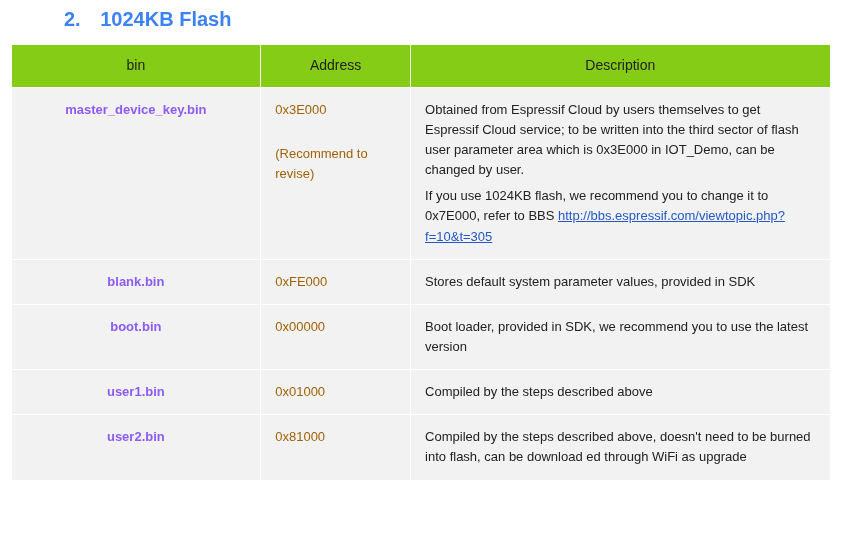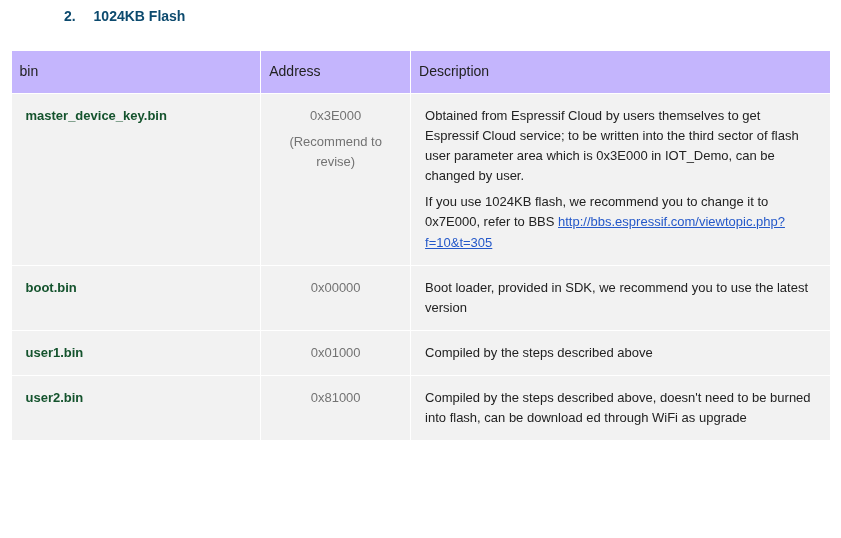"2. 1024KB Flash" .heading { color: #0c4a6e -> #3b82f6; font-size: 14px -> 20px; margin: 0 0 26px 60px -> 0 0 13px 60px }
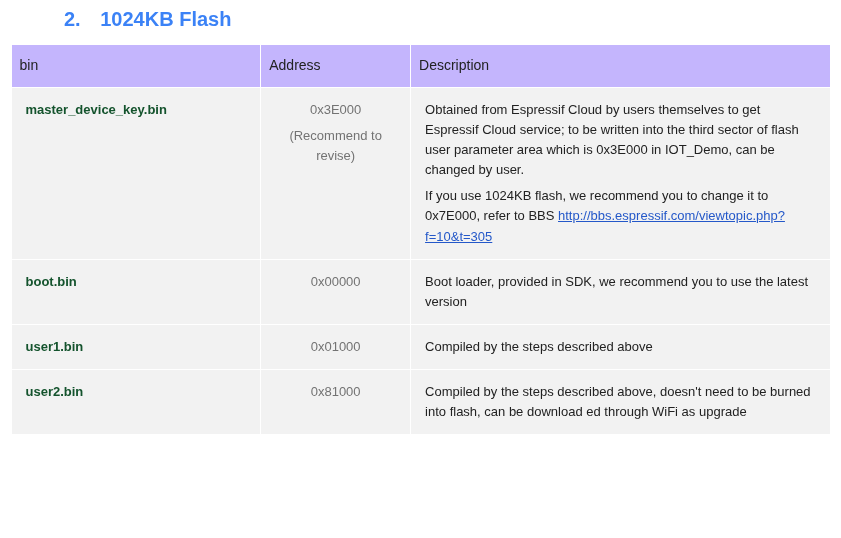"bin" th { background: #c4b5fd -> #84cc16; text-align: left -> center }
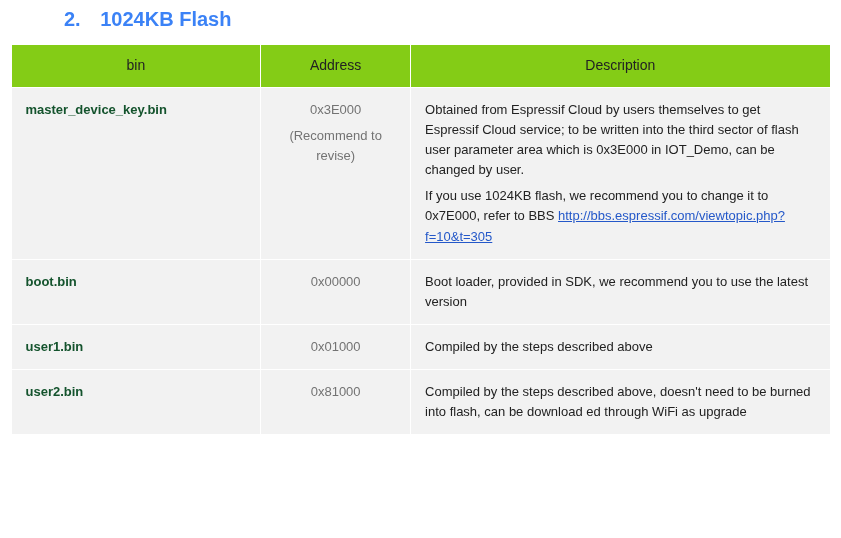"master_device_key.bin" tbody td.bin-cell { color: #14532d -> #8b5cf6; text-align: none -> center }
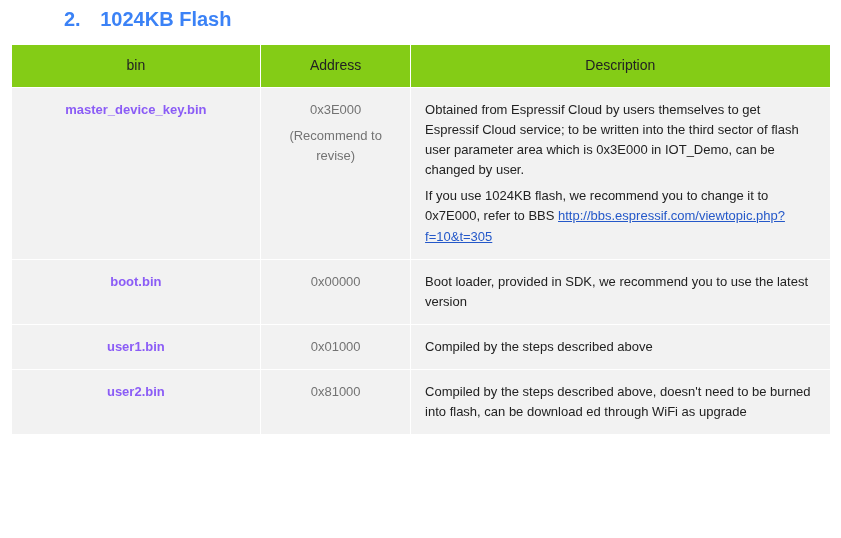"0x3E000" tbody td.addr-cell { color: #737373 -> #a16207; text-align: center -> none }
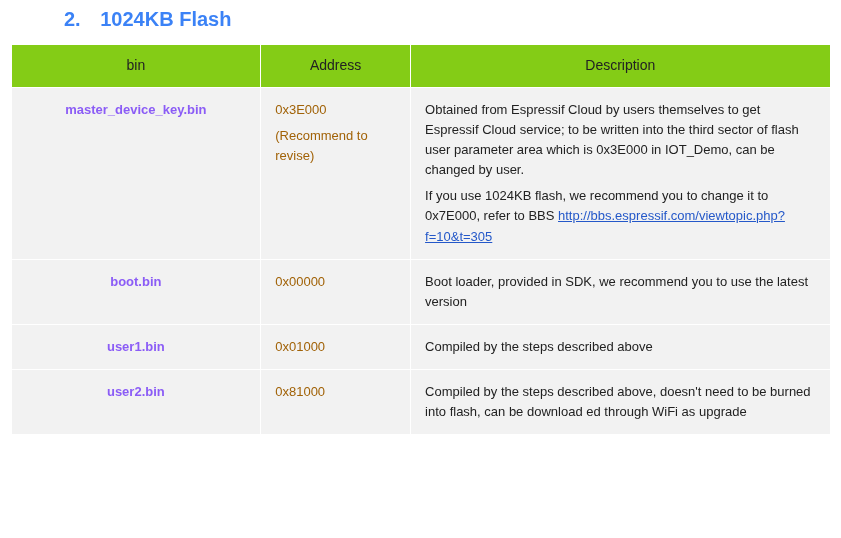"(Recommend to revise)" .recommend { margin-top: 6px -> 24px }
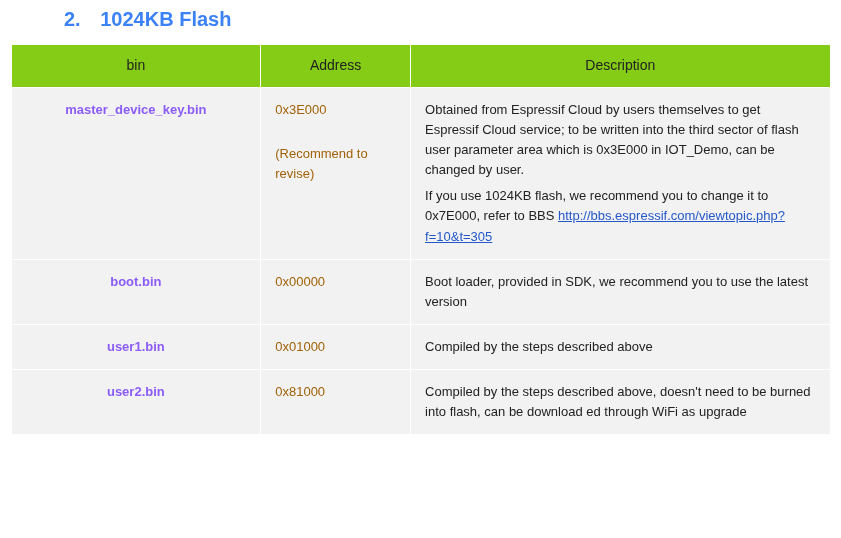"blank.bin" tr { html: none -> <tr> <td>blank.bin</td> <td>0xFE000</td> <td>Stores default system parameter values, provided in SDK</td> </tr> }
